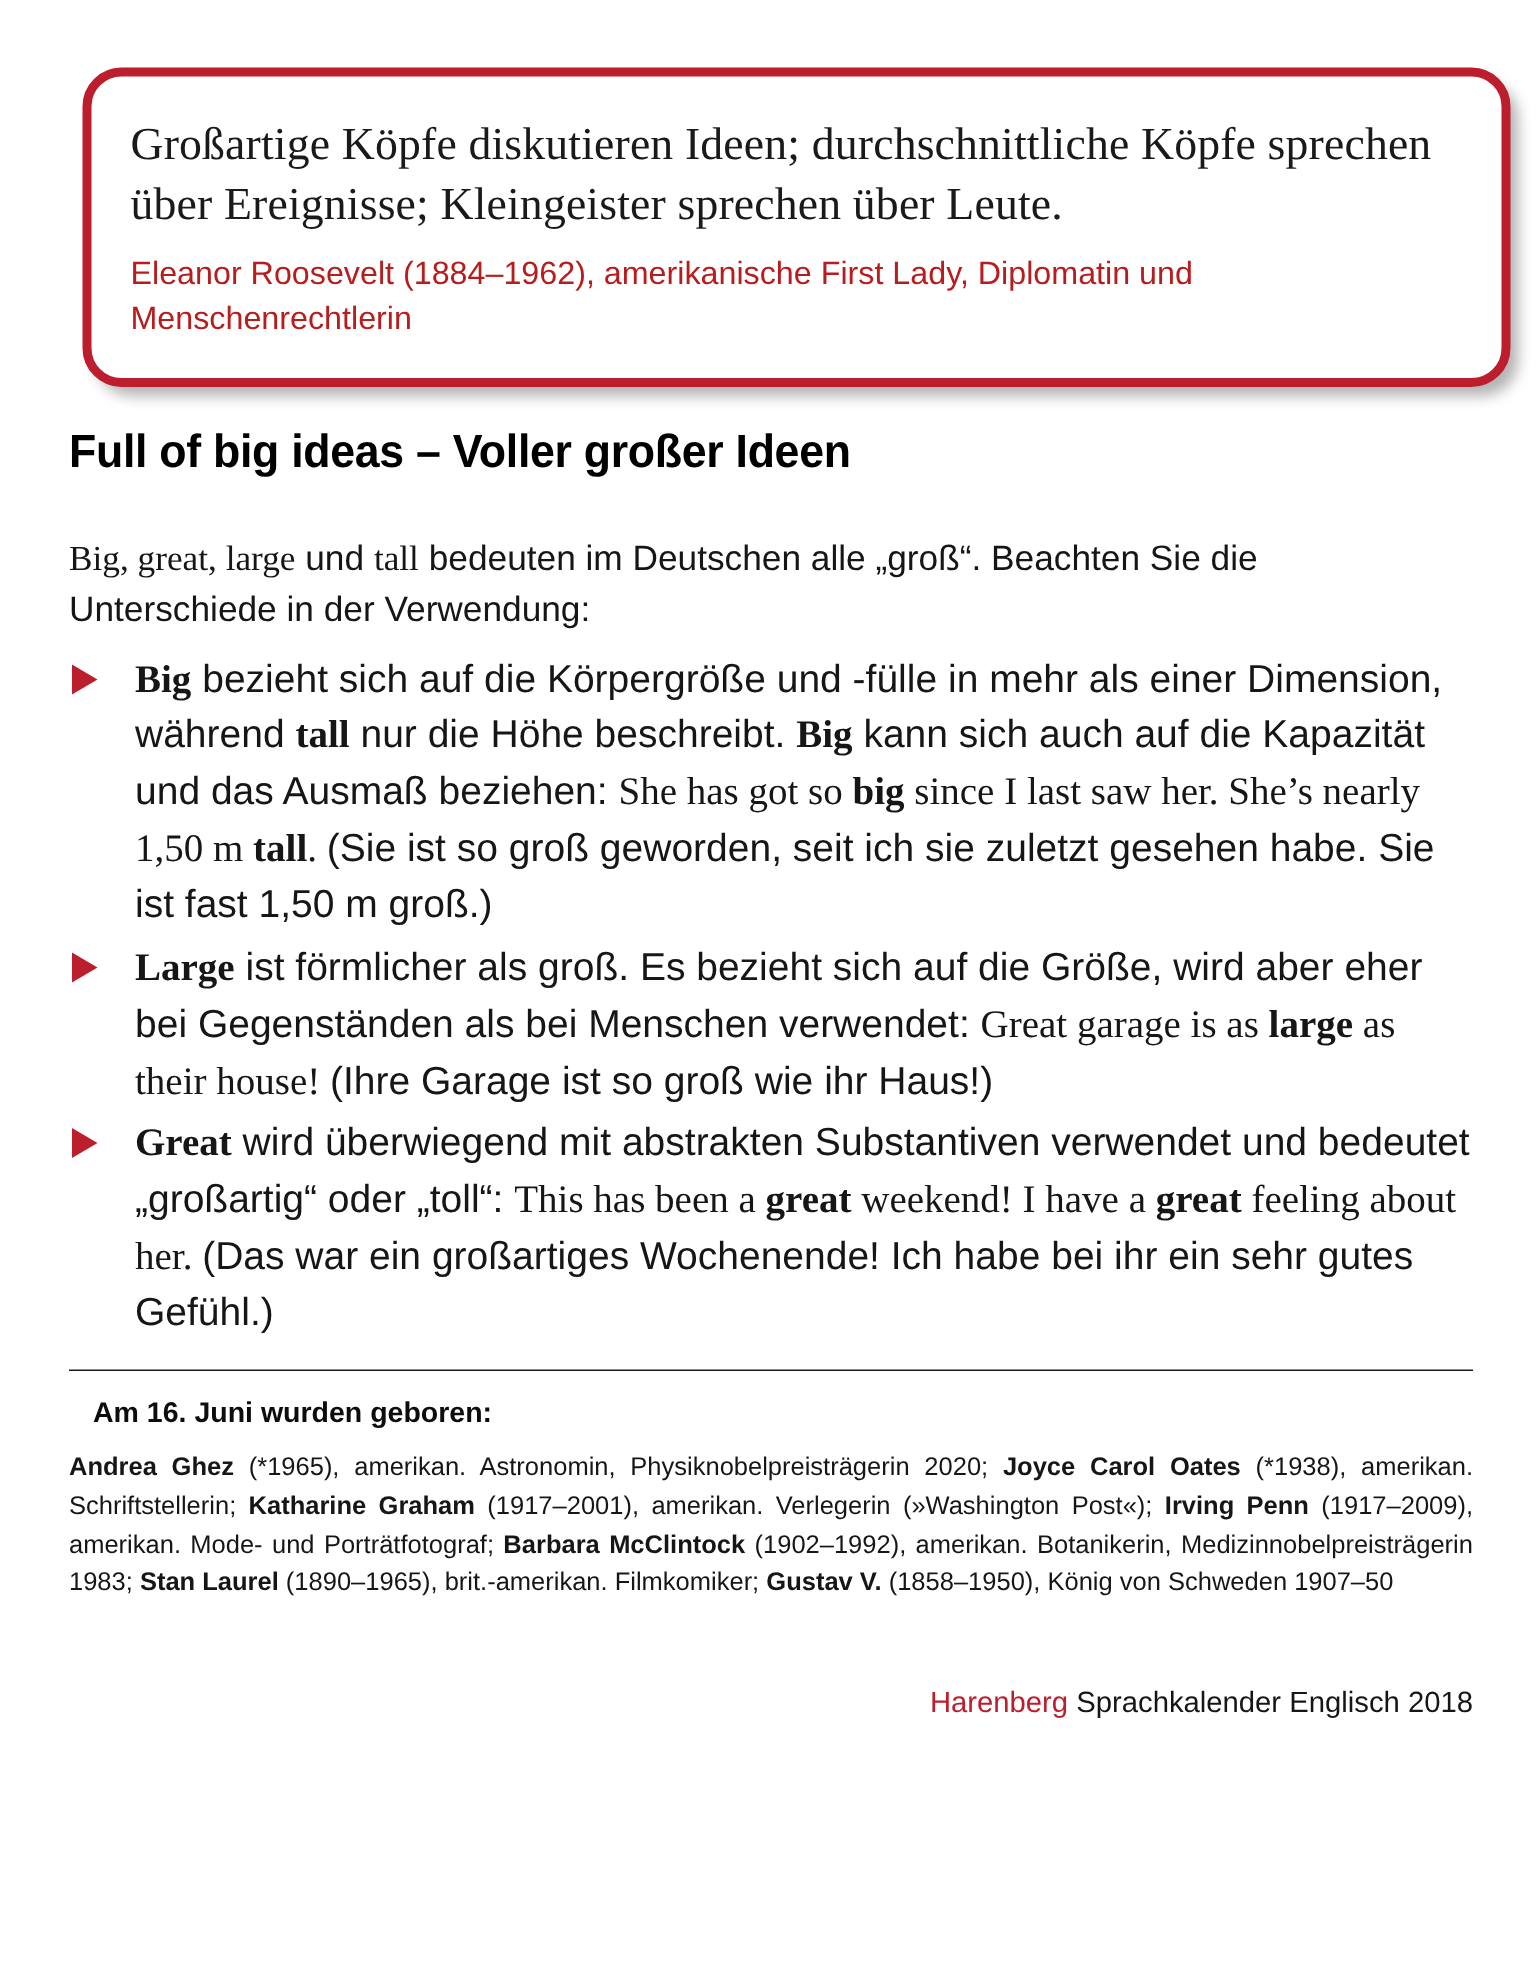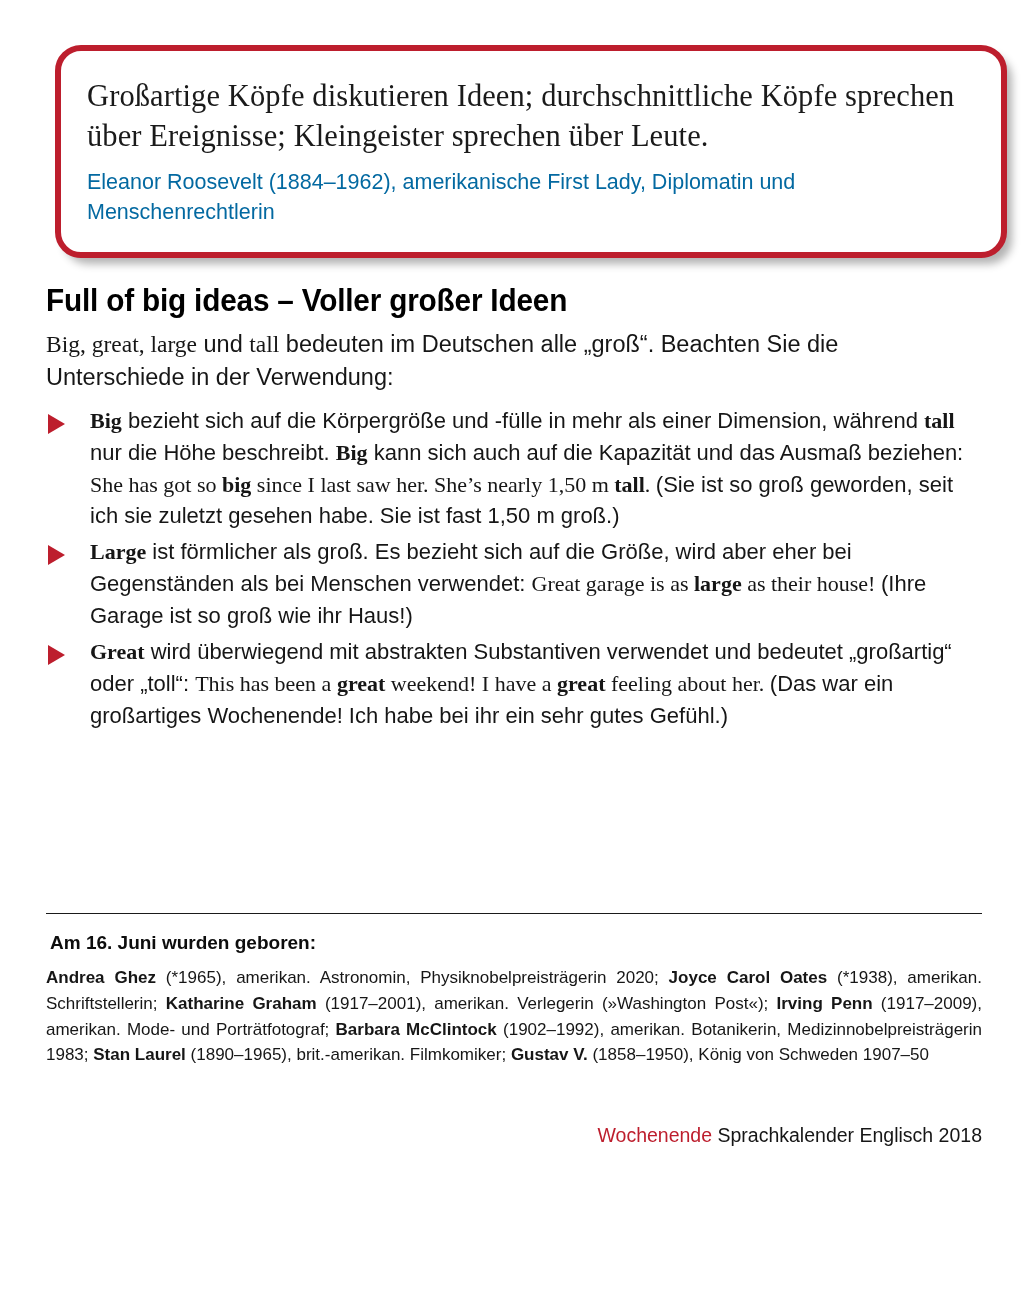"Eleanor Roosevelt (1884–1962)," .quote-attrib { color: #0369a1 -> #b91c1c }
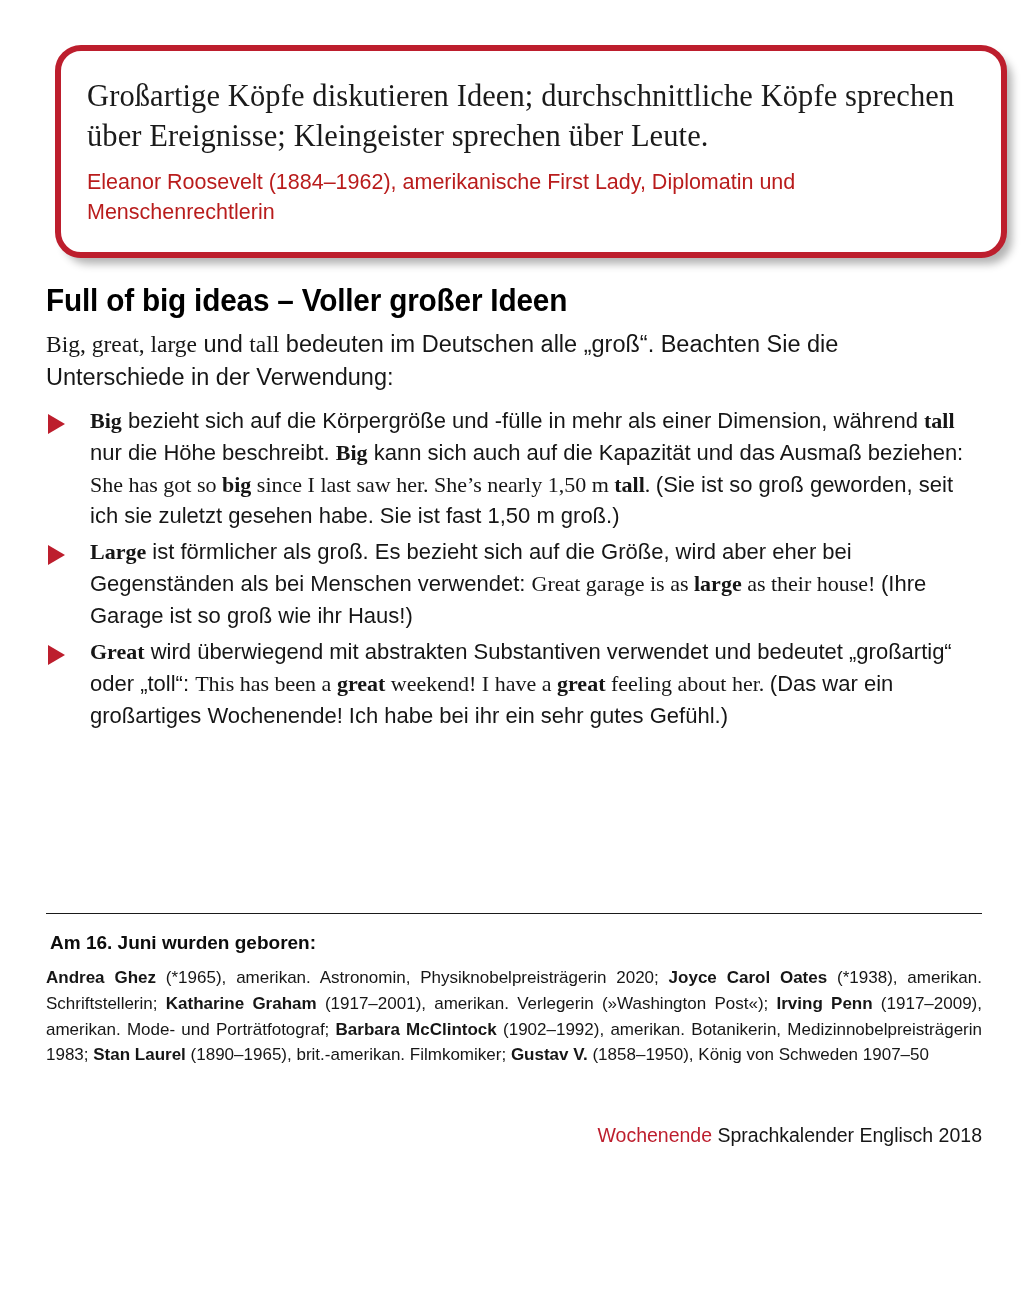"Big, great, large und tall" .lesson { top: 328px -> 356px }
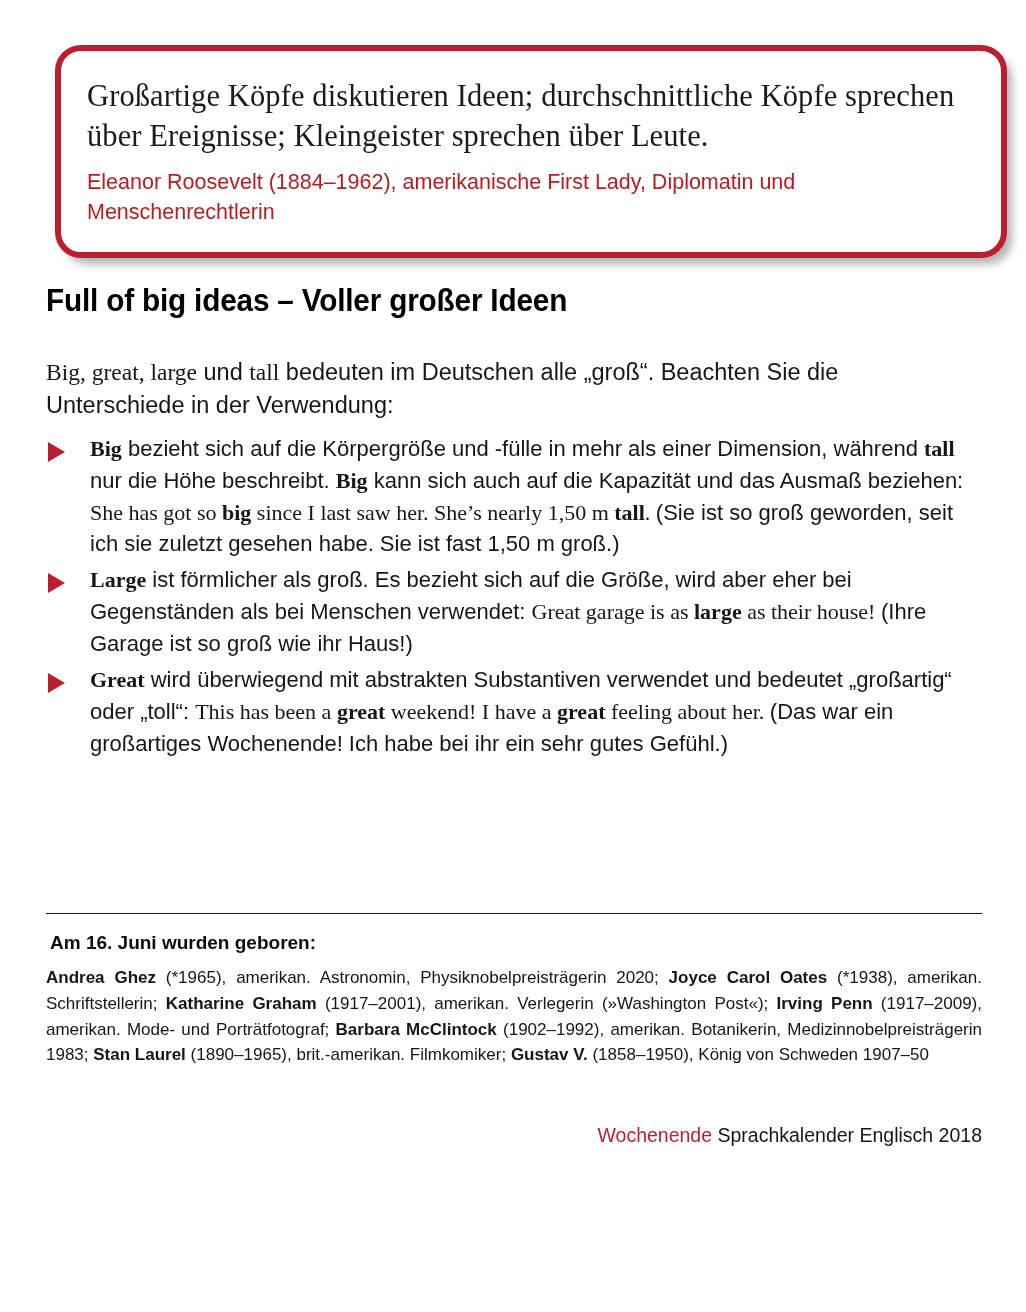"Big bezieht sich auf die" .bullet-item { font-size: 22px -> 26px }
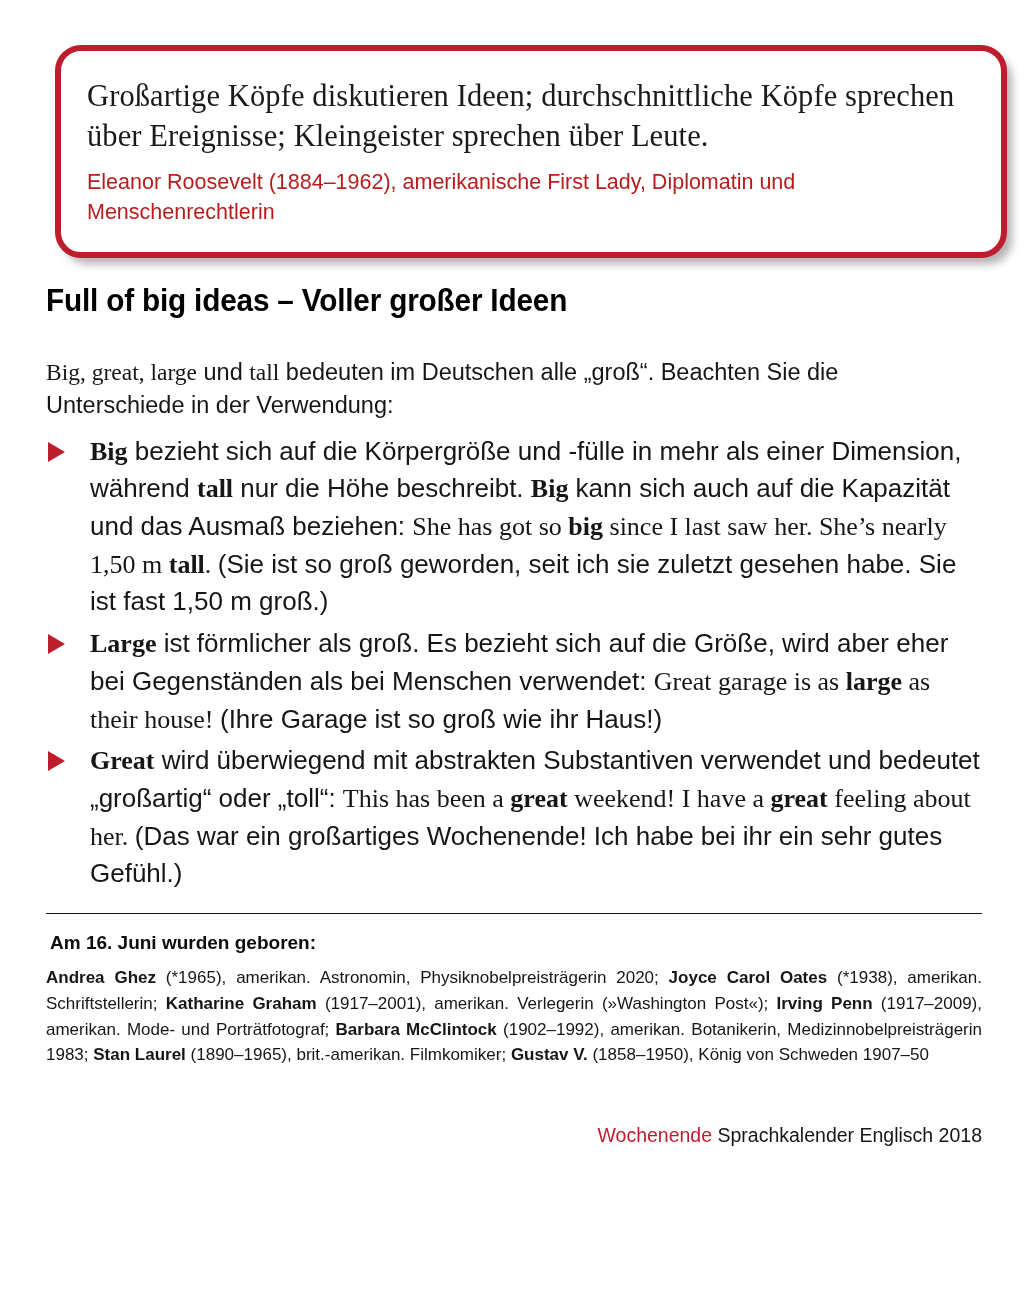"Am 16. Juni wurden geboren:" .births-title { margin: 0 0 11px 4px -> 0 0 11px 16px }
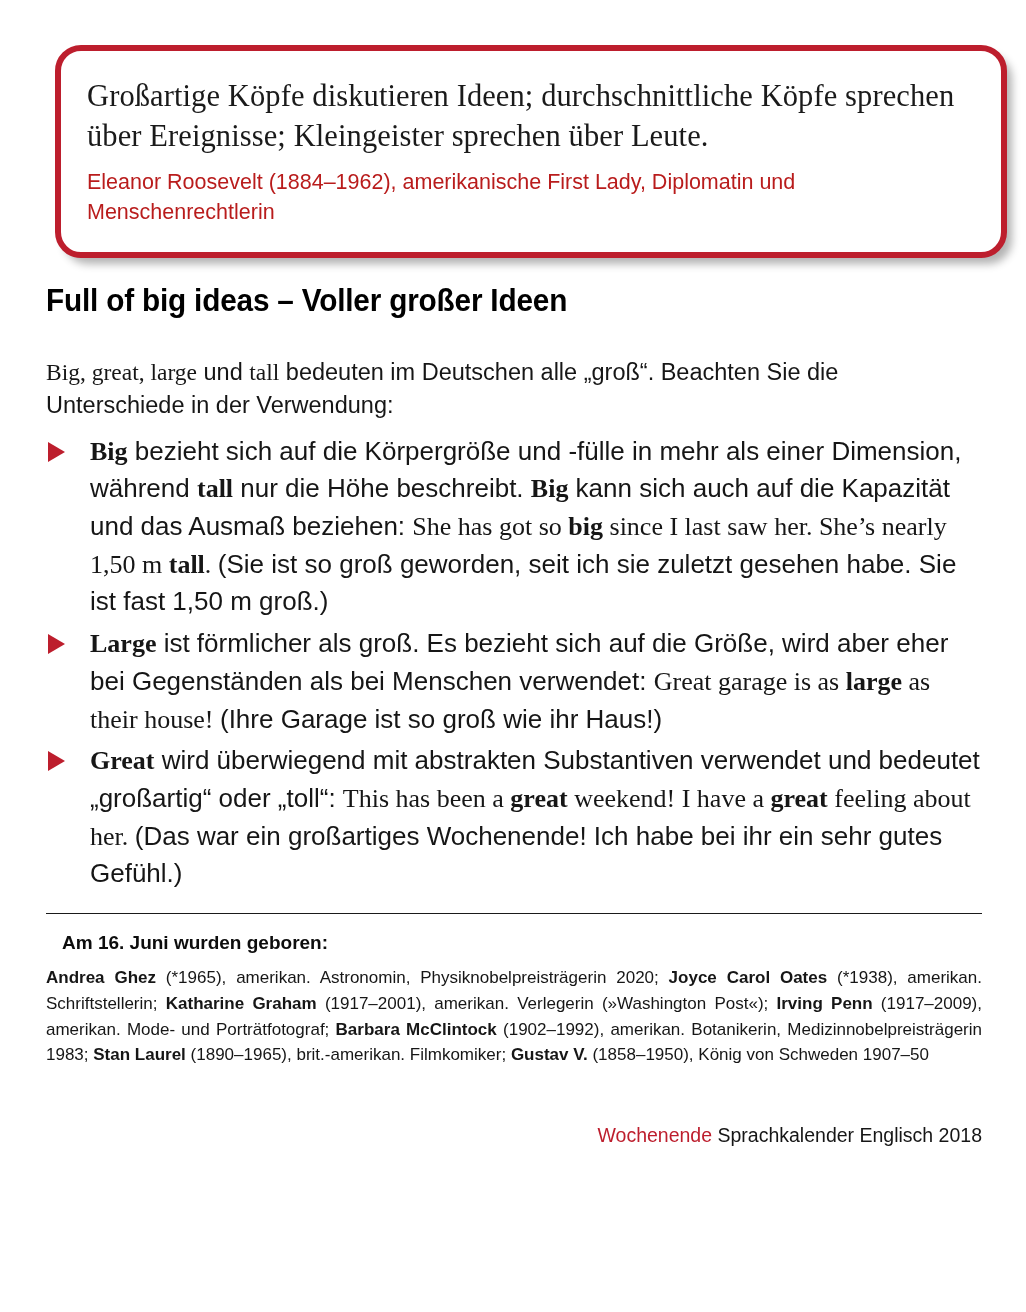"Wochenende" span.brand { text: Wochenende -> Harenberg }
